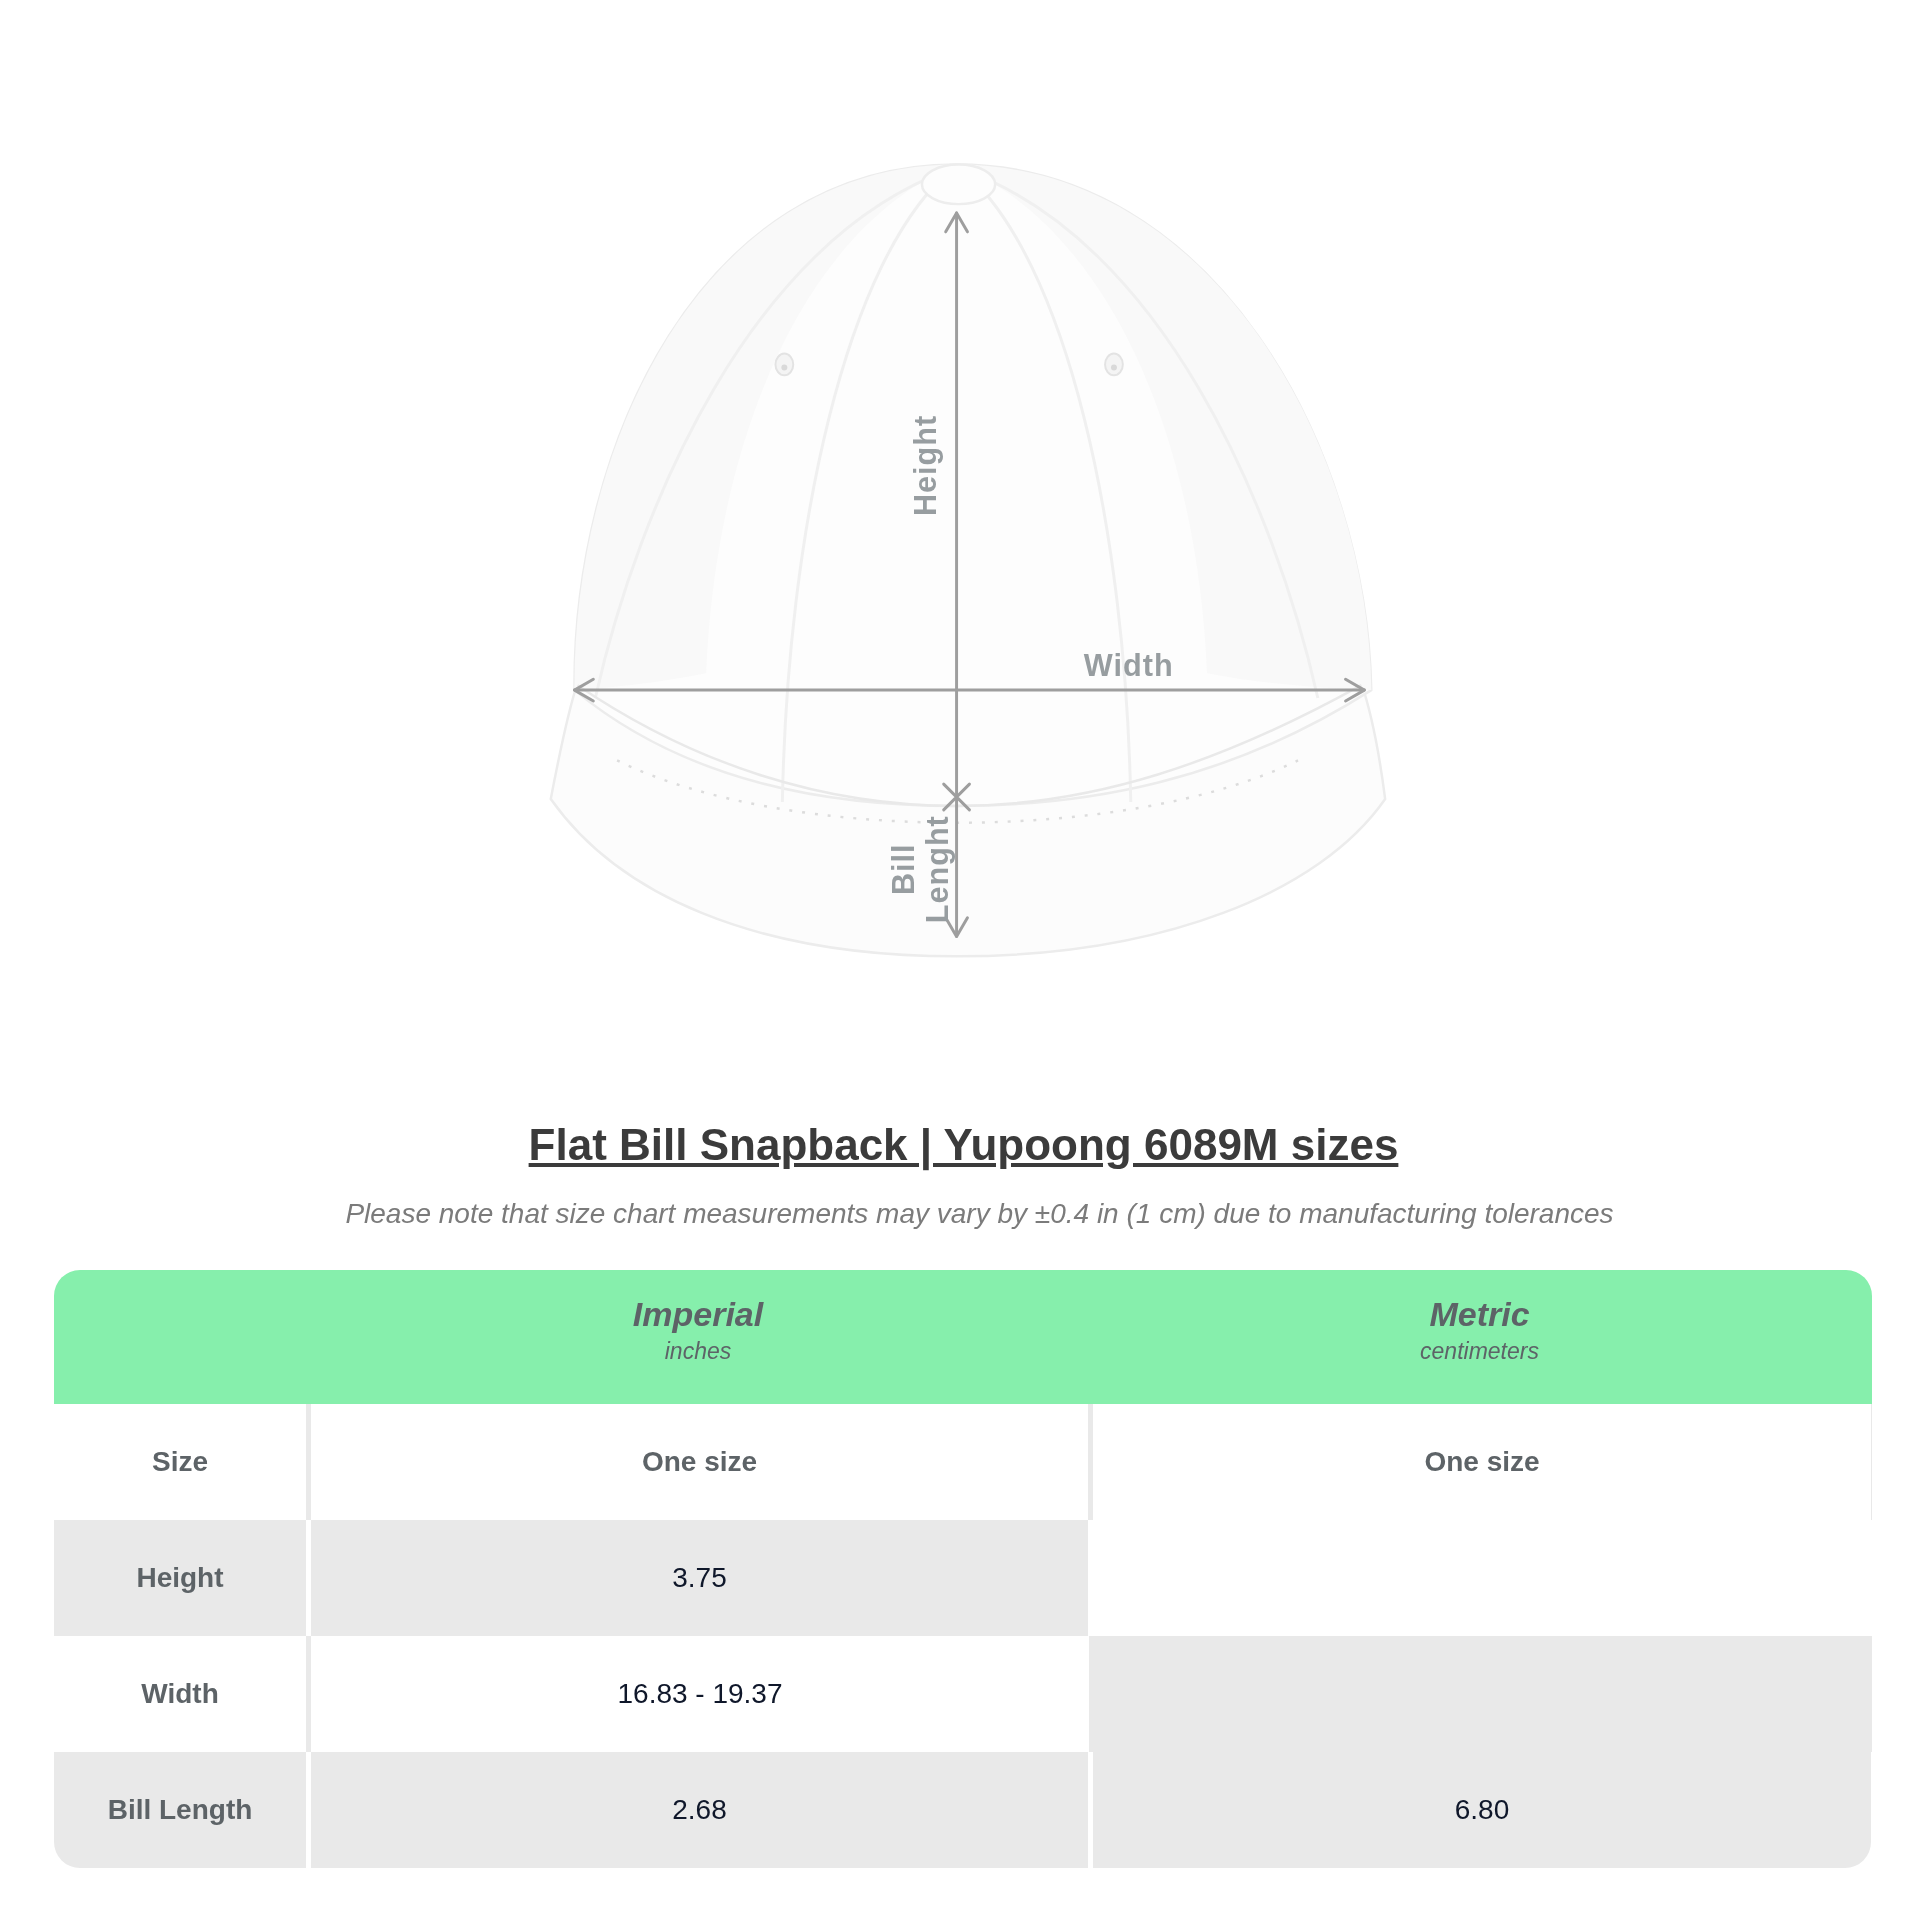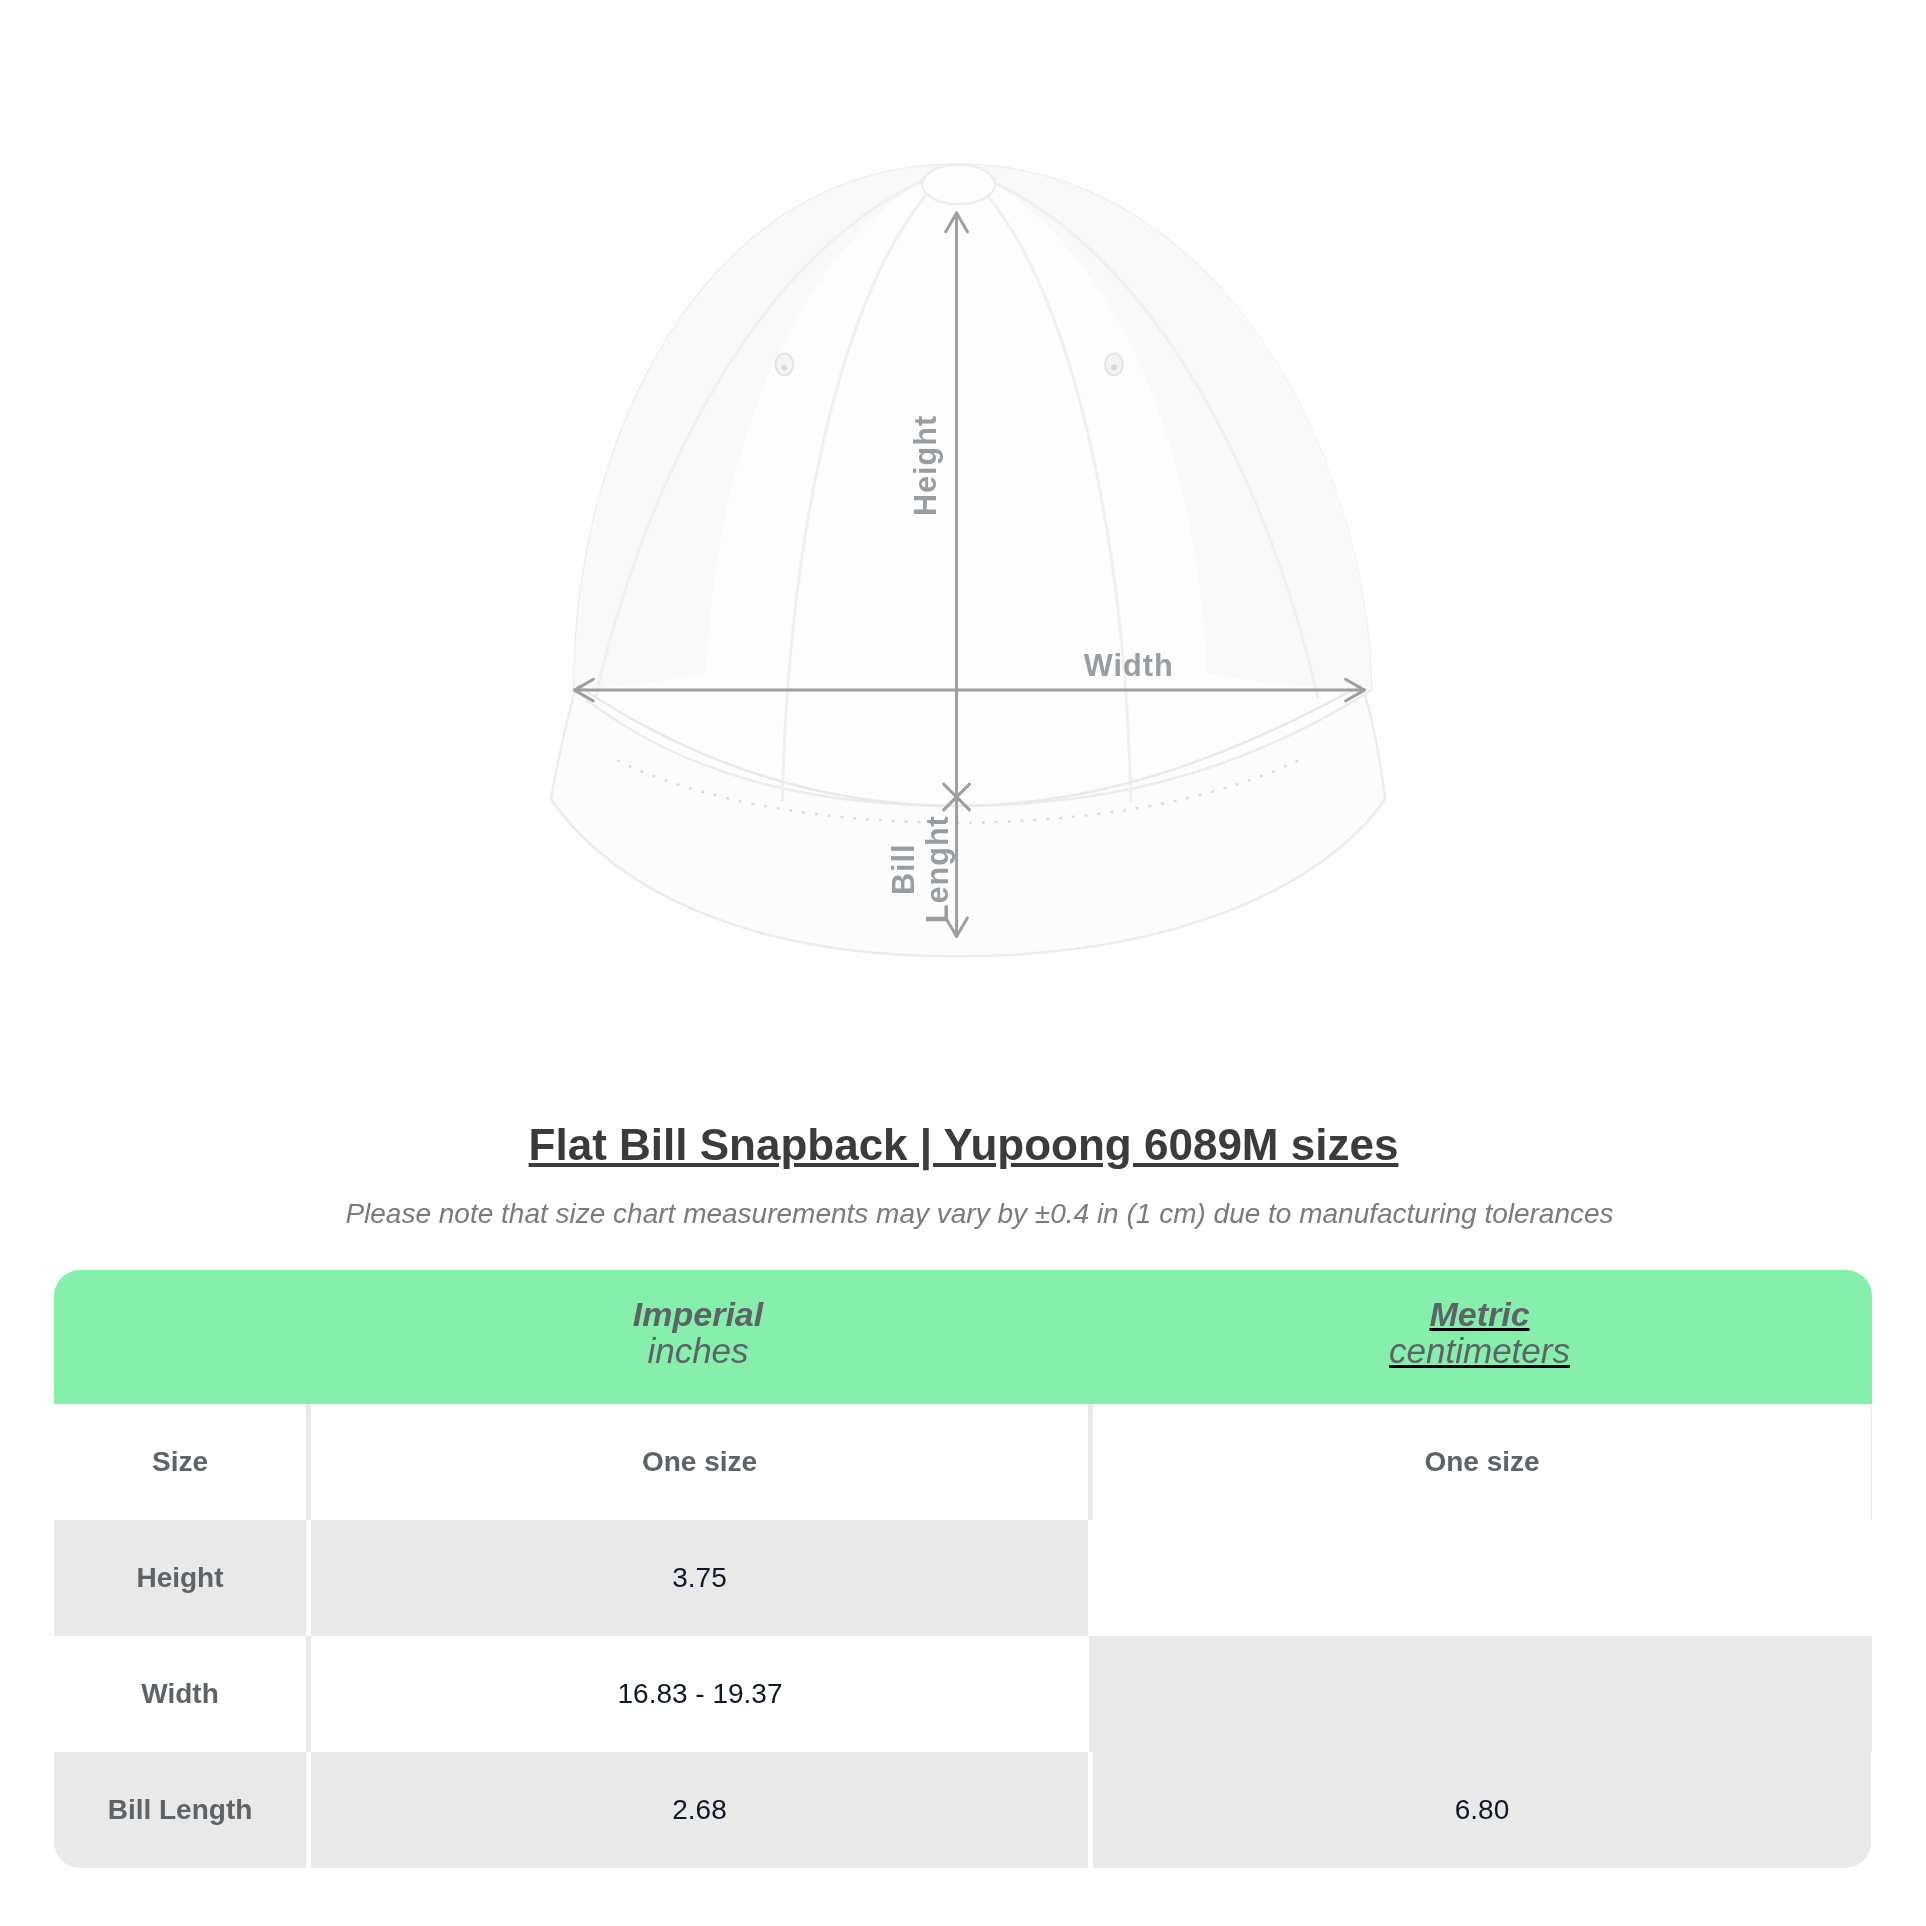"Metric" .tbl-header .h-col:last-child { text-decoration: underline -> none }
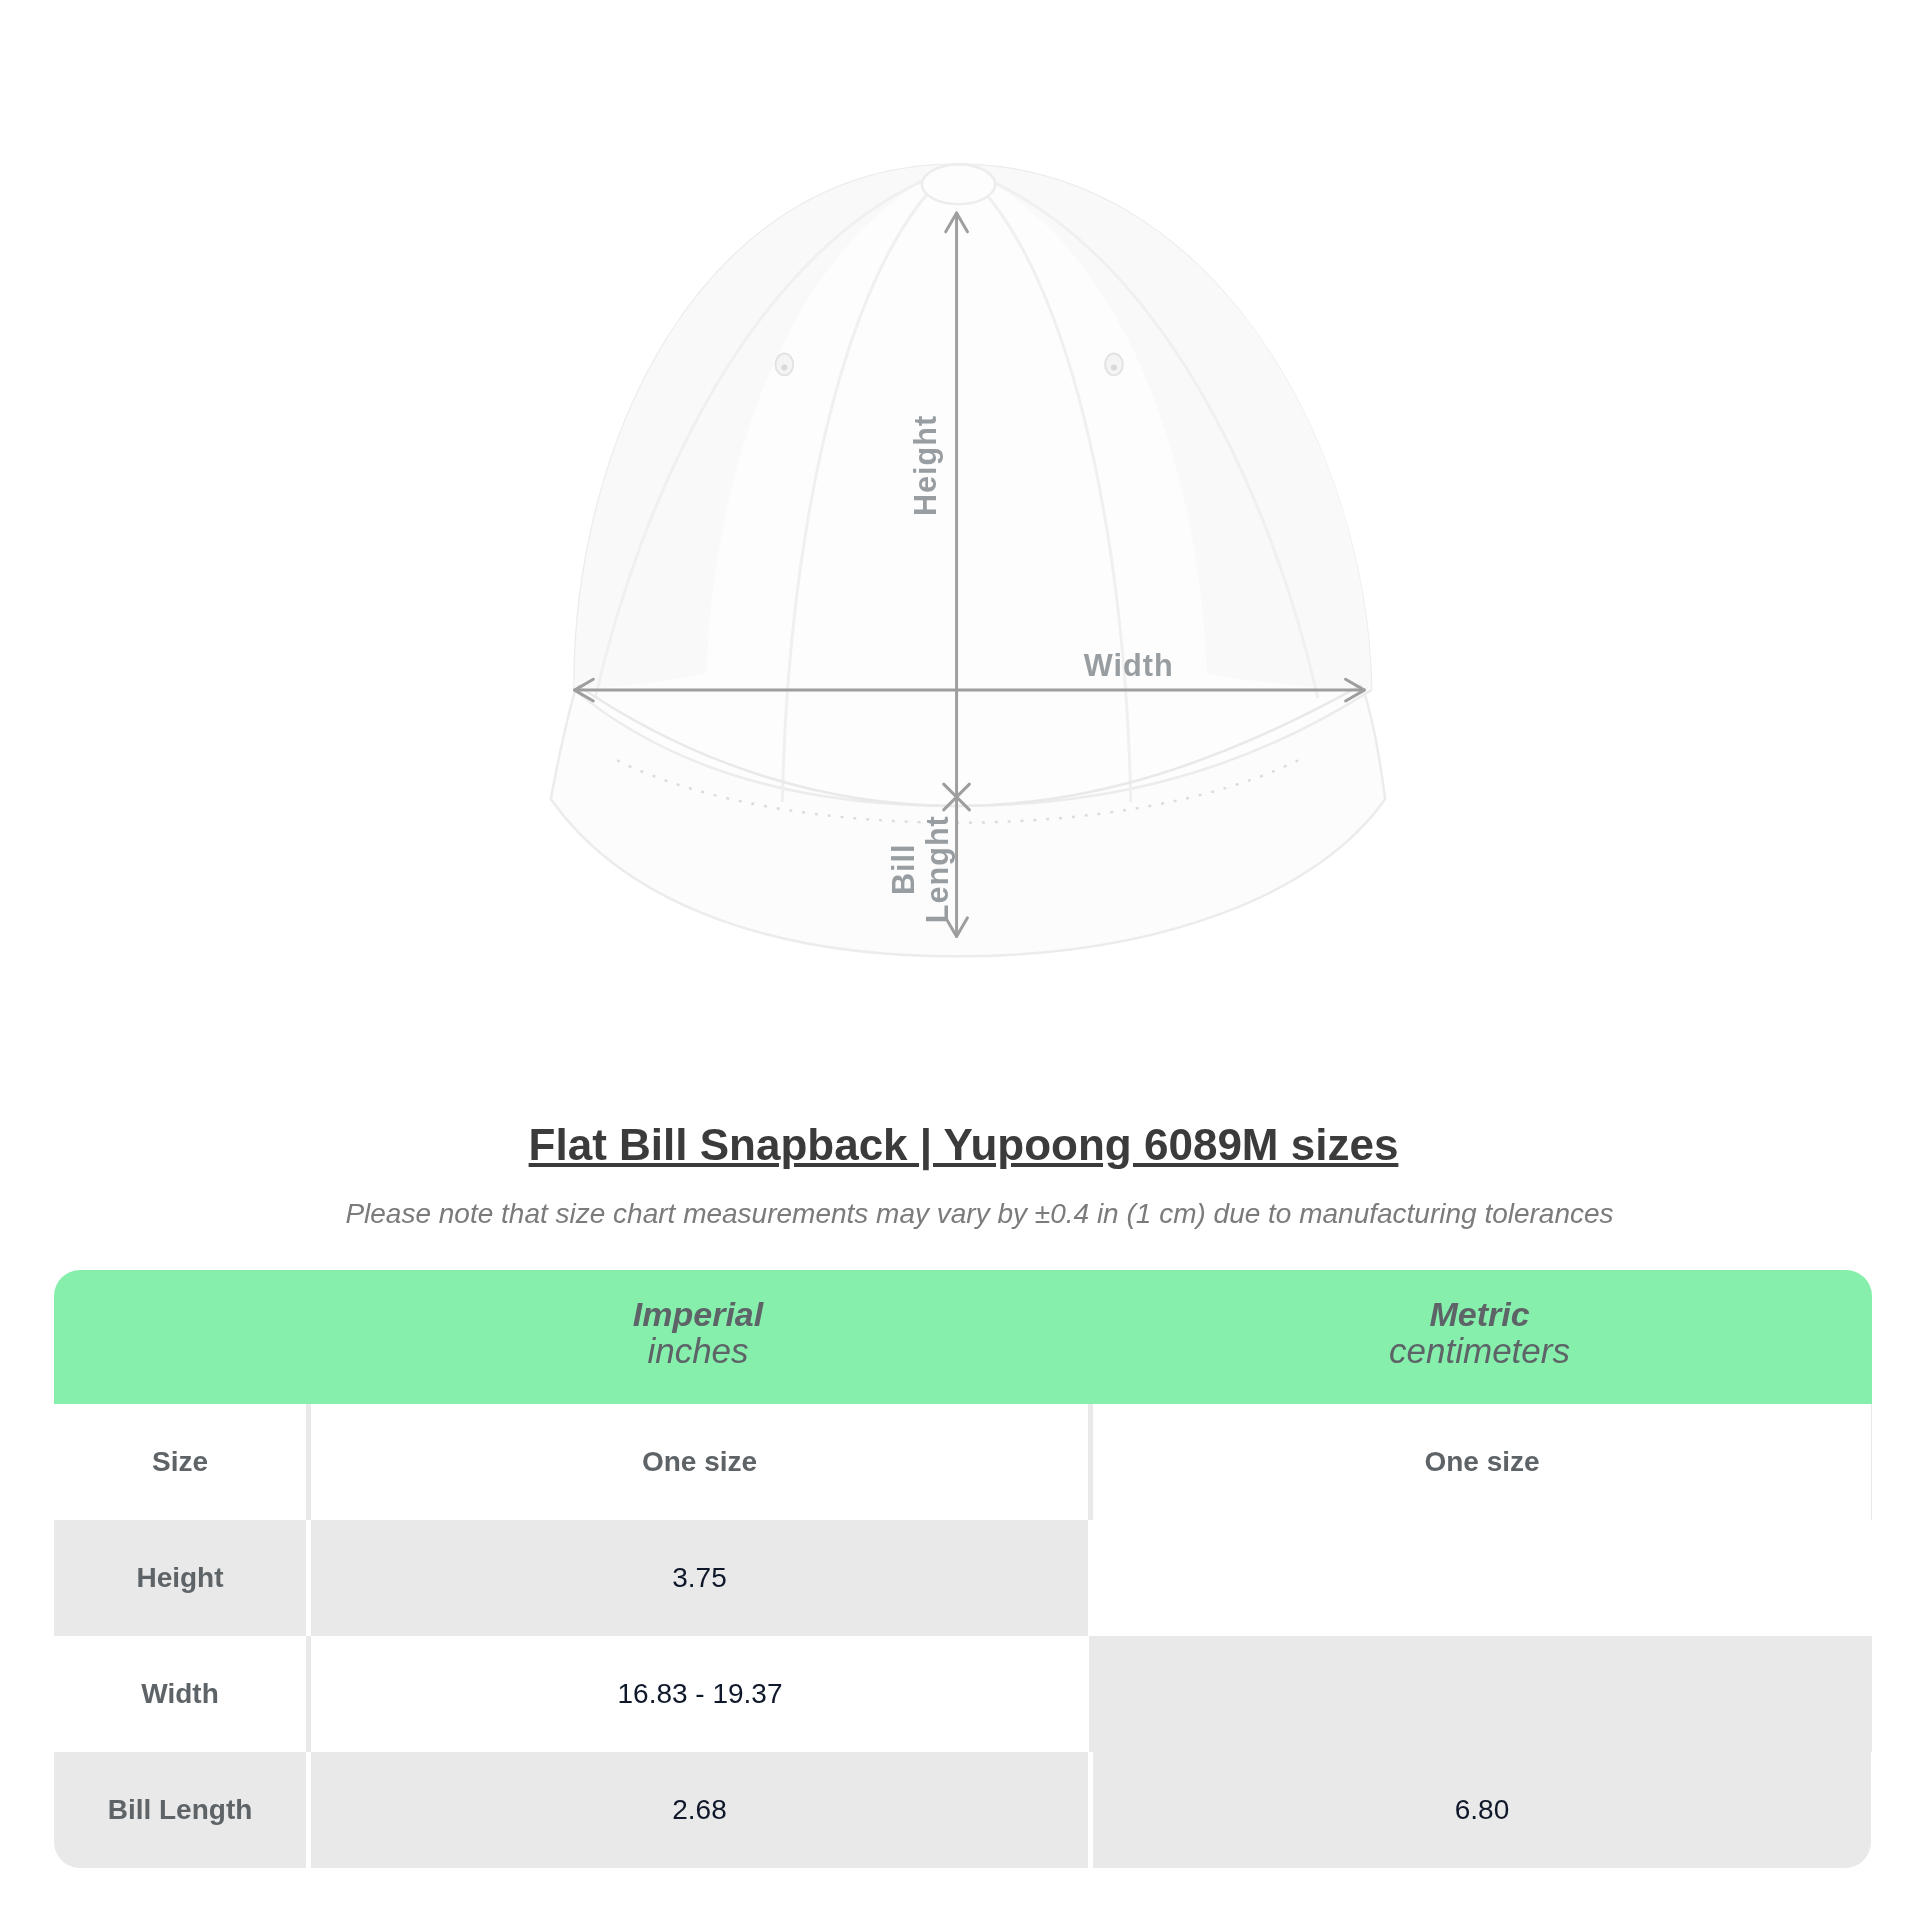"inches" .unit-sub { font-size: 35px -> 23px }
